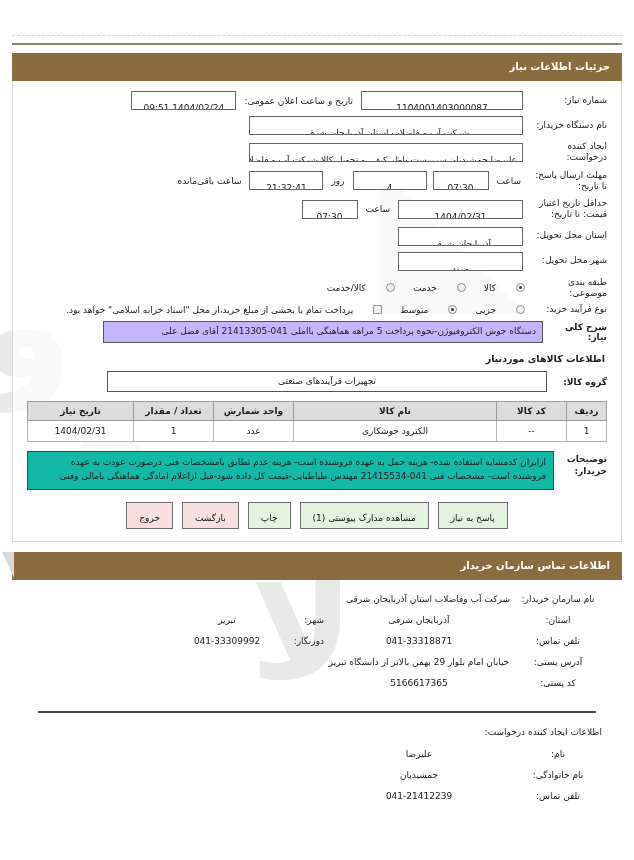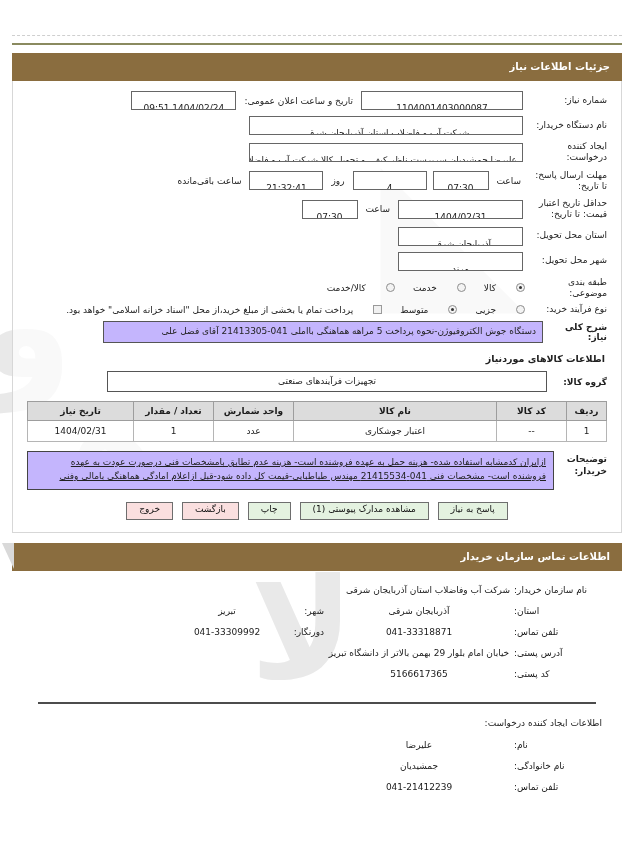"اعتبار جوشکاری" td { text: اعتبار -> الکترود }
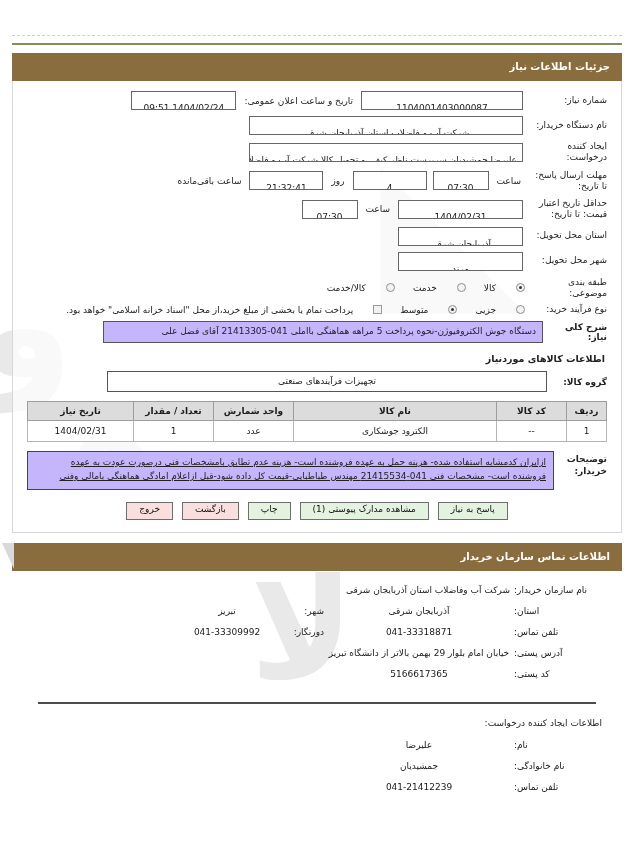"ازایران کدمشابه استفاده شده- هزینه" .notes-box { background: #c4b5fd -> #14b8a6; text-decoration: underline -> none }
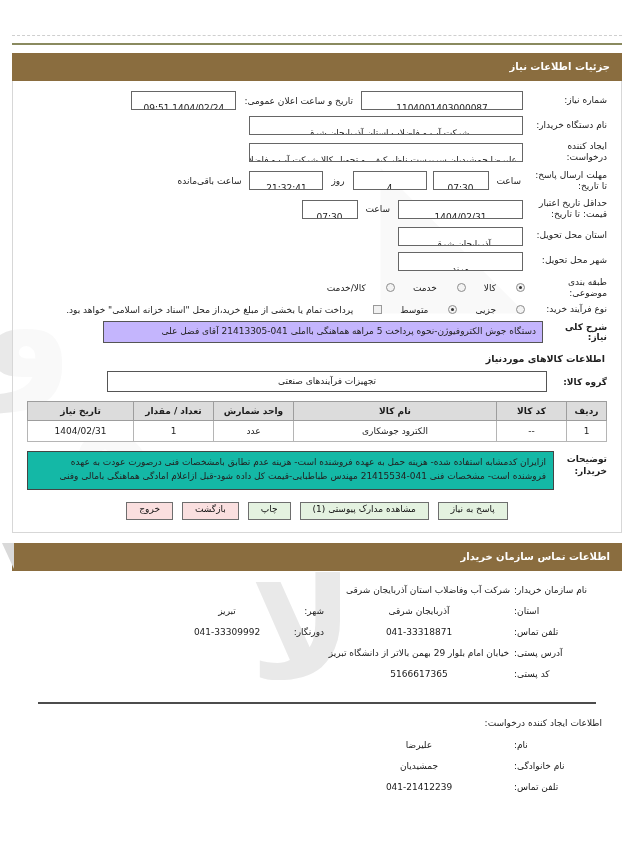"خروج" .btn { padding: 1px 12px 4px 12px -> 10px 12px 4px 12px }
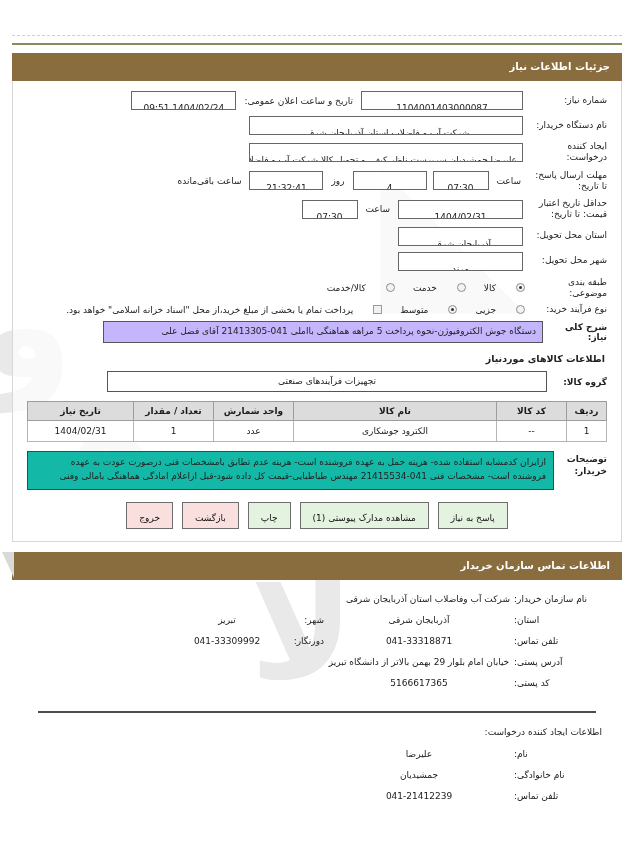"نام سازمان خریدار:" .ckey { text-align: left -> center }
